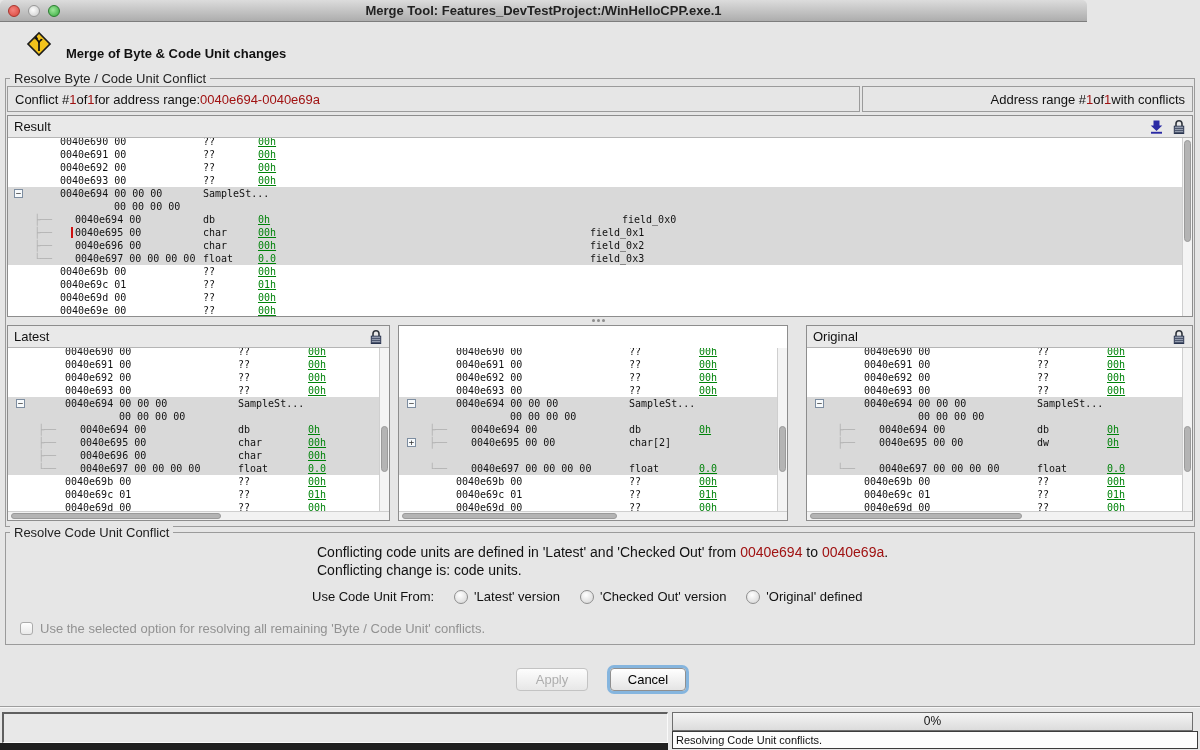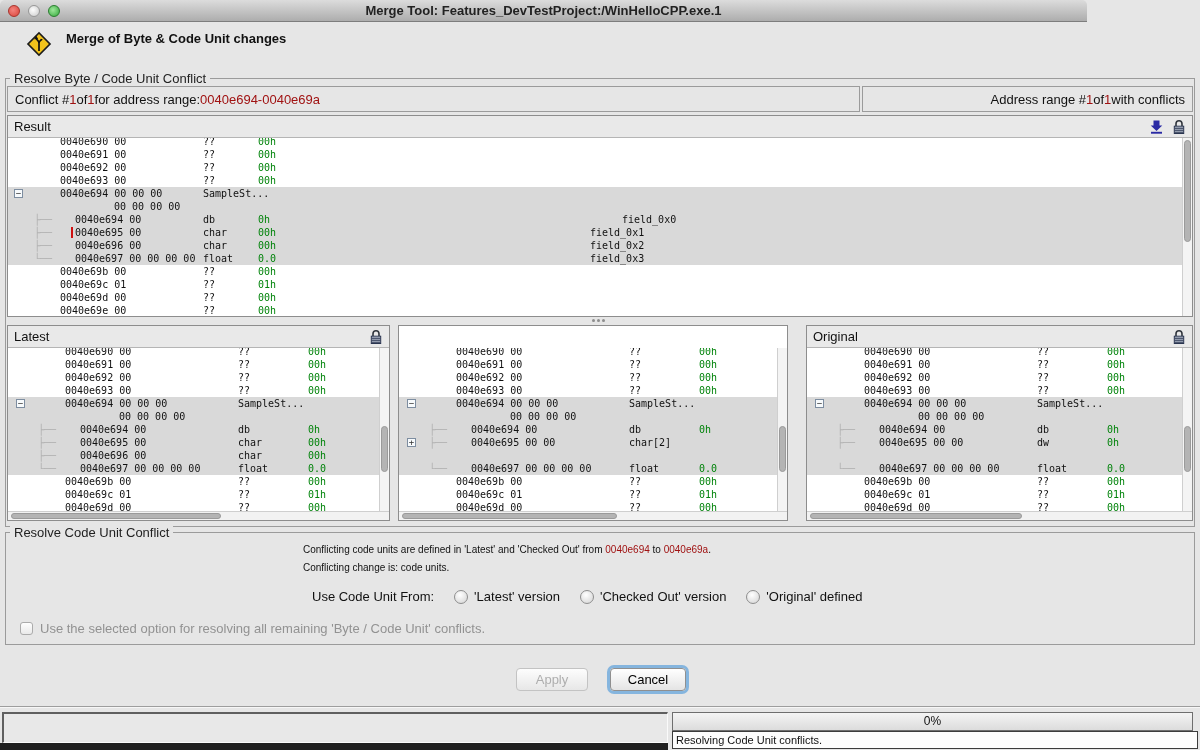"Merge of Byte & Code" .merge-header { align-items: flex-start -> flex-end }
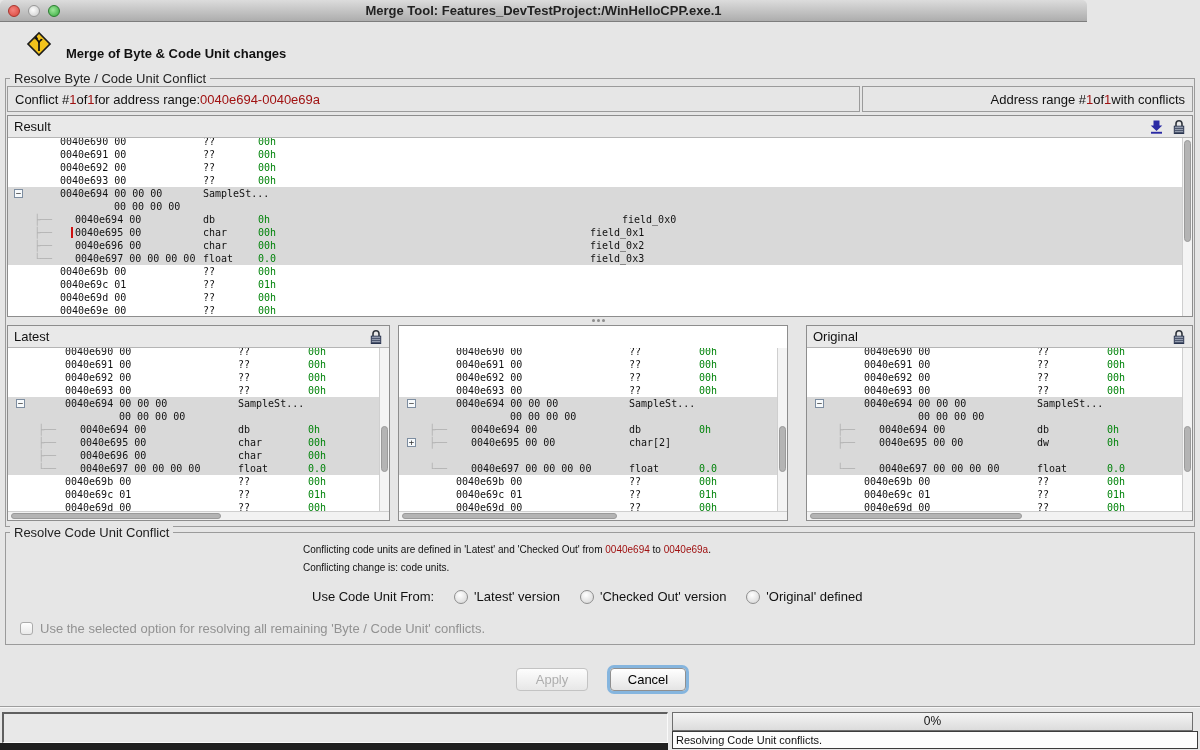"00h" .lrow span.grn { text-decoration: none -> underline }
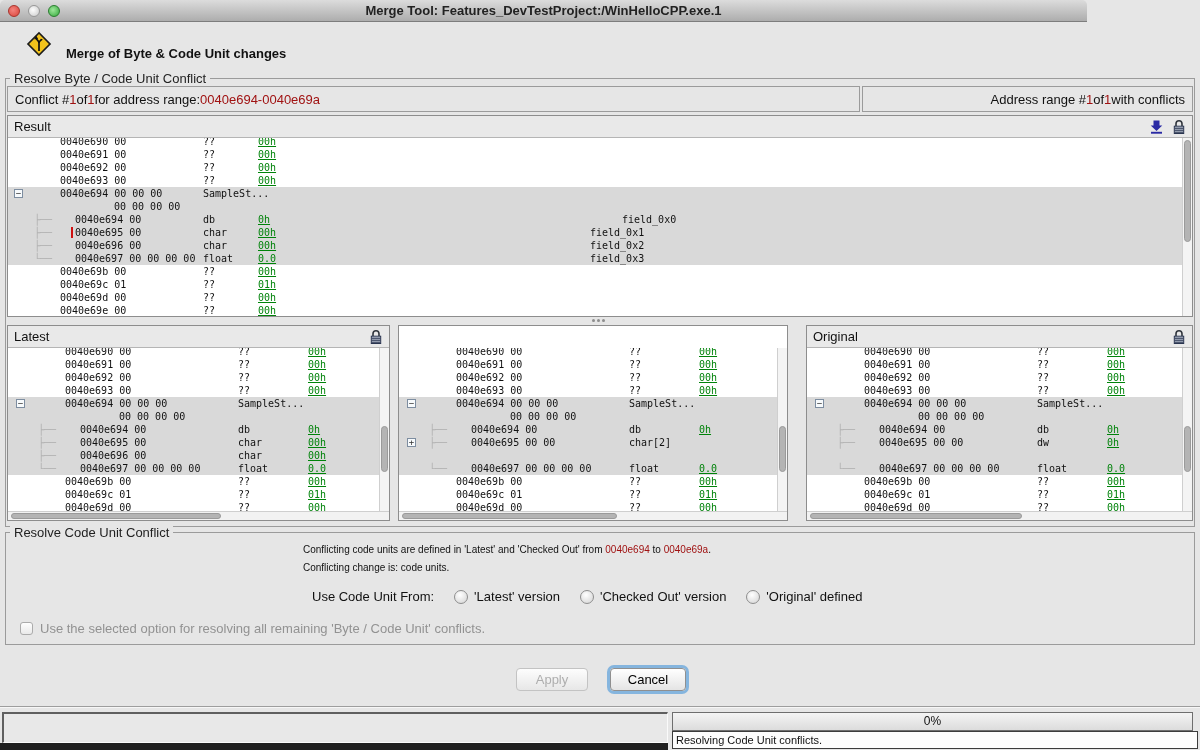"Conflicting code units are defined" .rline { font-size: 10px -> 14px; margin-left: none -> 14px }
